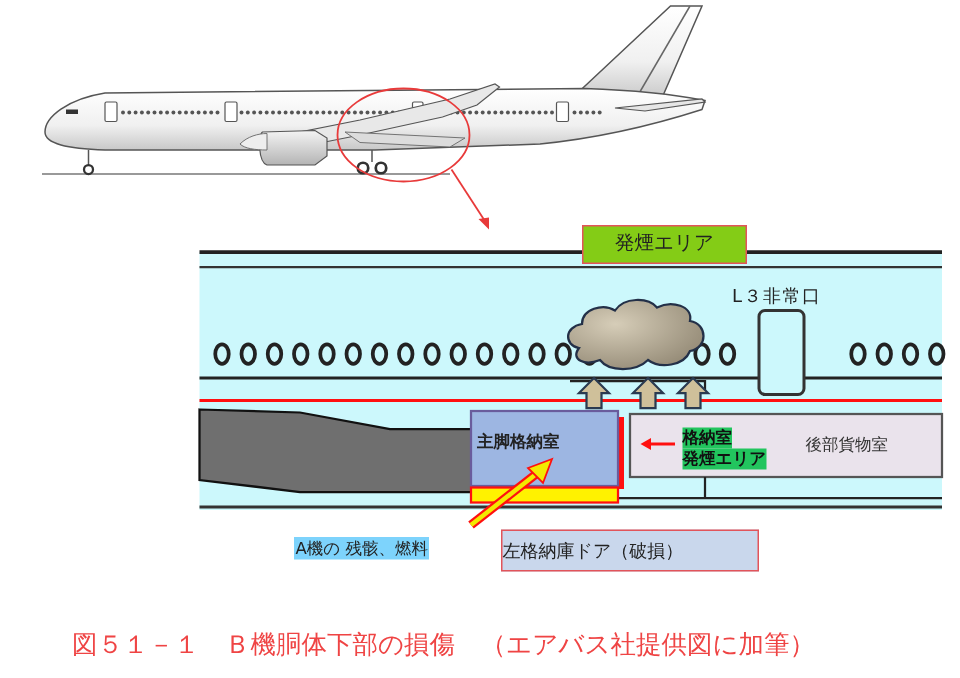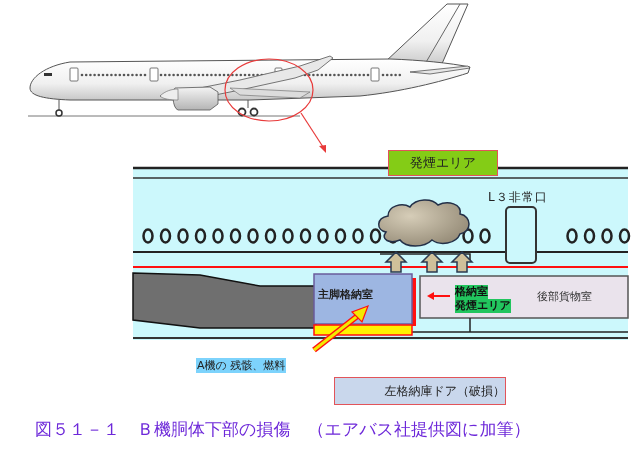"左格納庫ドア（破損）" .door-label { margin-top: 24px -> none; text-align: right -> left }
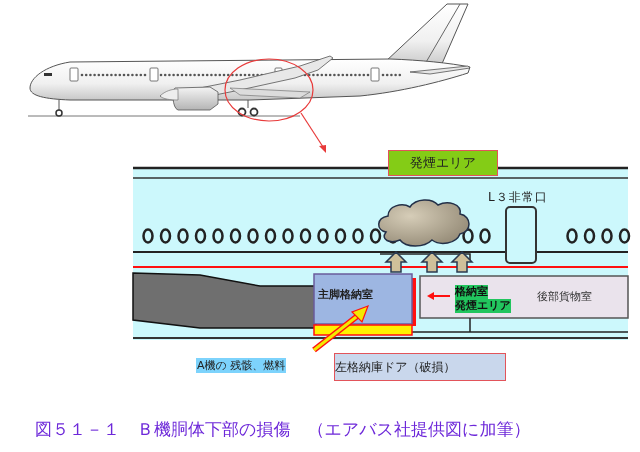"図５１－１ Ｂ機胴体下部の損傷 （エアバス社提供図に加筆）" .caption { color: #6d28d9 -> #ef4444; left: 35px -> 48px }
